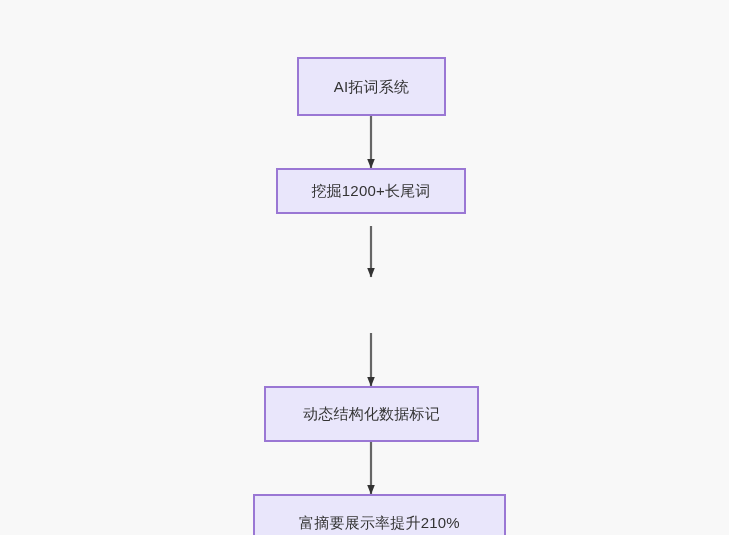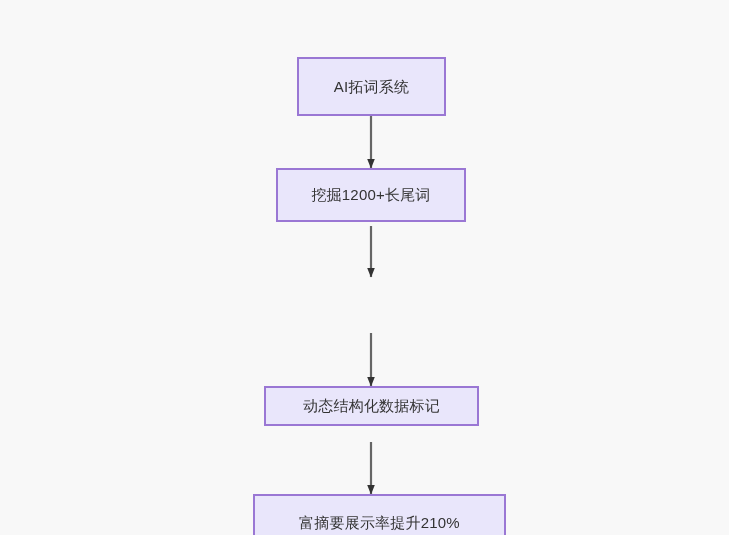"挖掘1200+长尾词" #node-1 { height: 54px -> 46px }
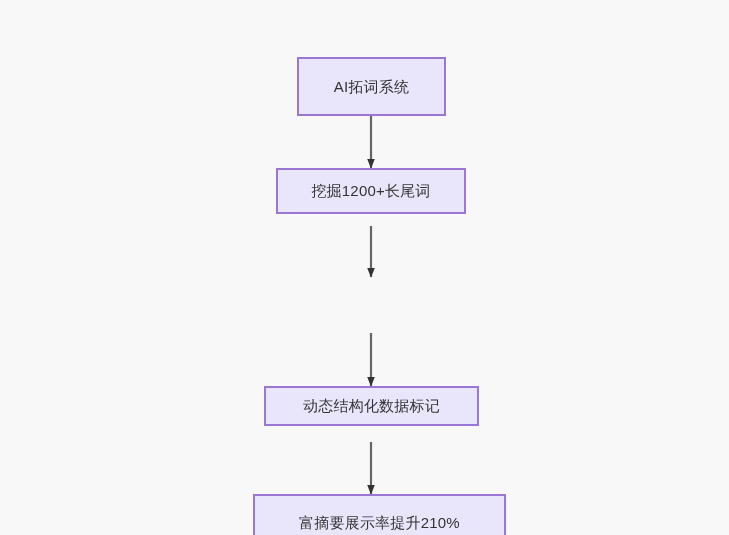"动态结构化数据标记" #node-3 { height: 40px -> 56px }
